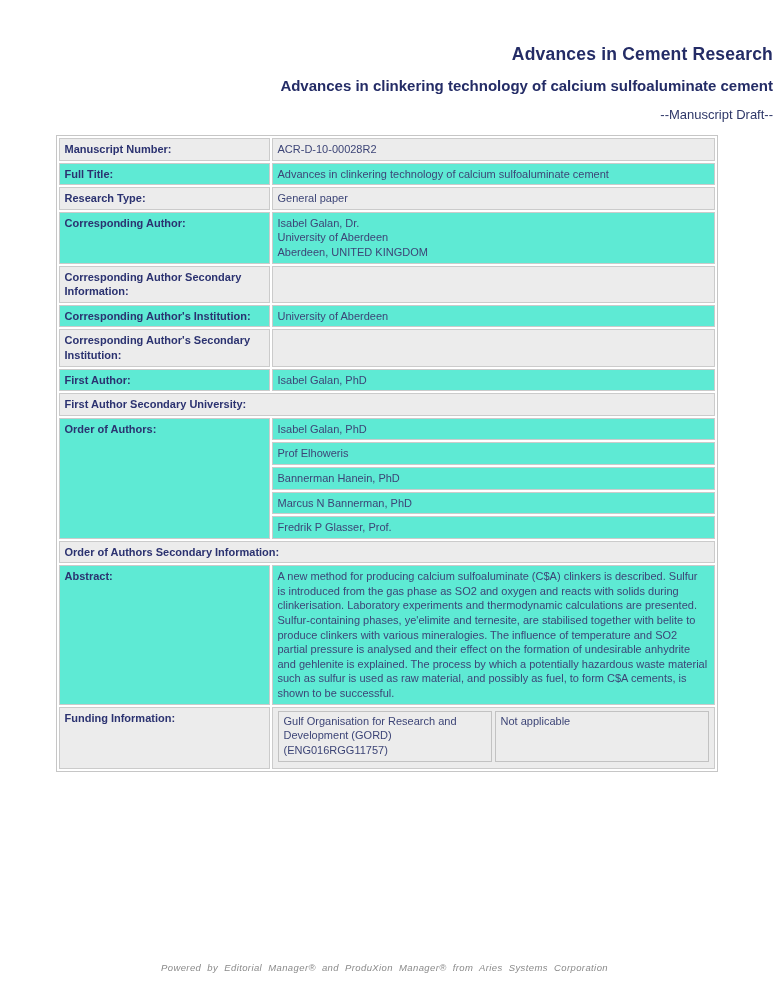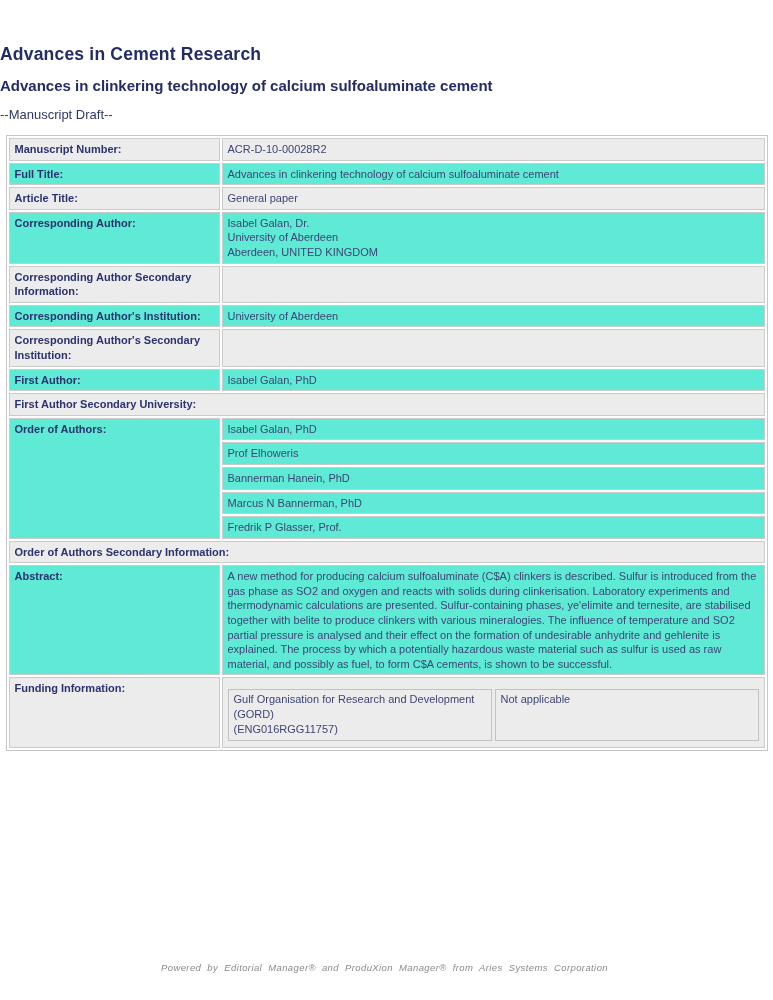"Advances in Cement Research" .header { text-align: left -> right }
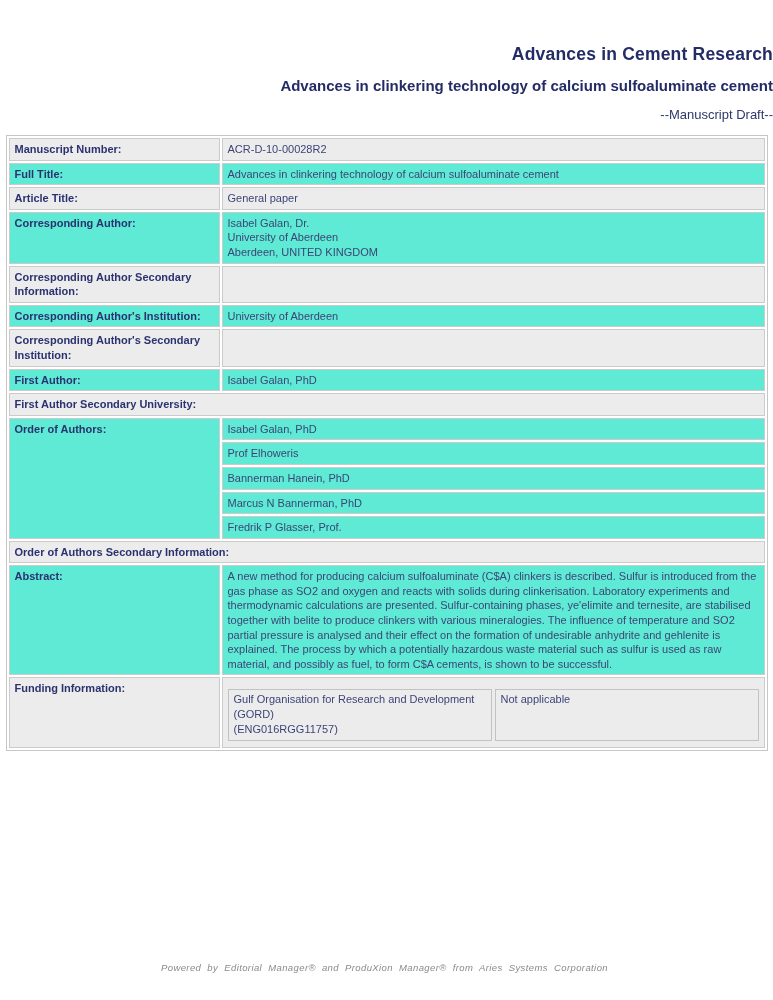"Manuscript Number:" table.meta { width: 762px -> 662px }
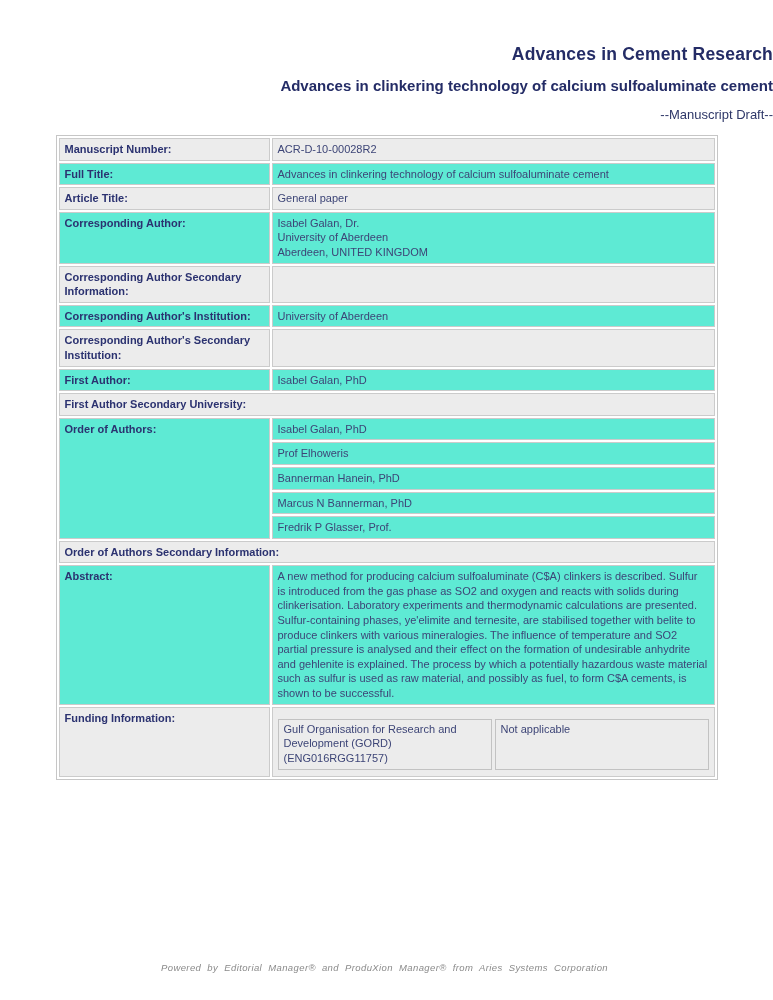"Article Title:" td.label { text: Article Title -> Research Type }
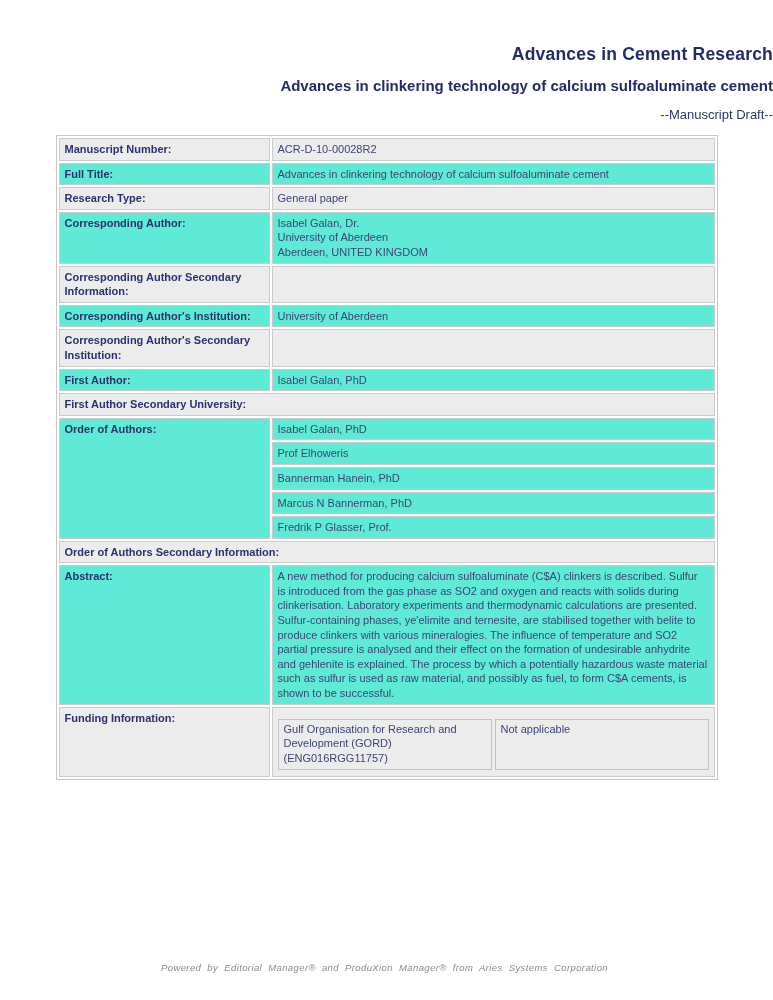"Gulf Organisation for Research and" .funding-grid { margin: 8px 0 3px 0 -> 0 0 3px 0 }
